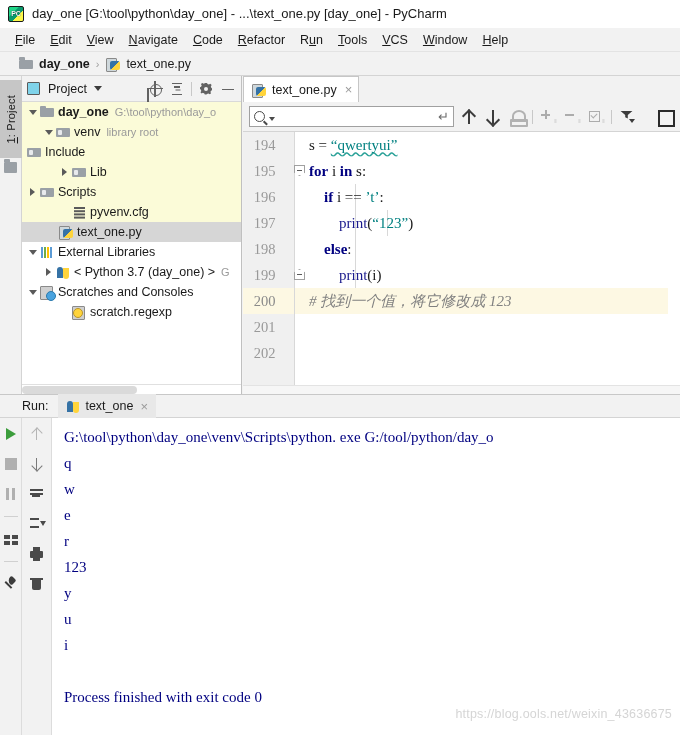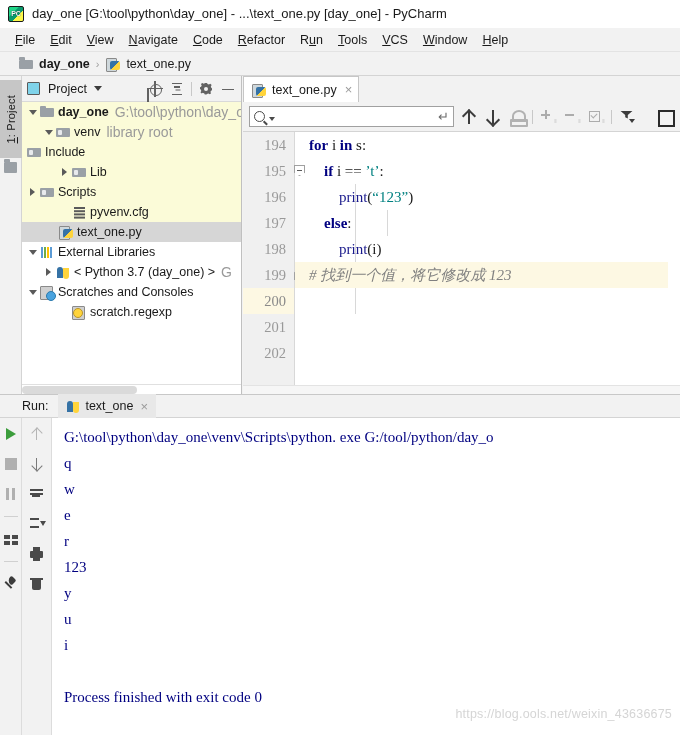"G:\tool\python\day_o" .tpath { font-size: 14px -> 11px }
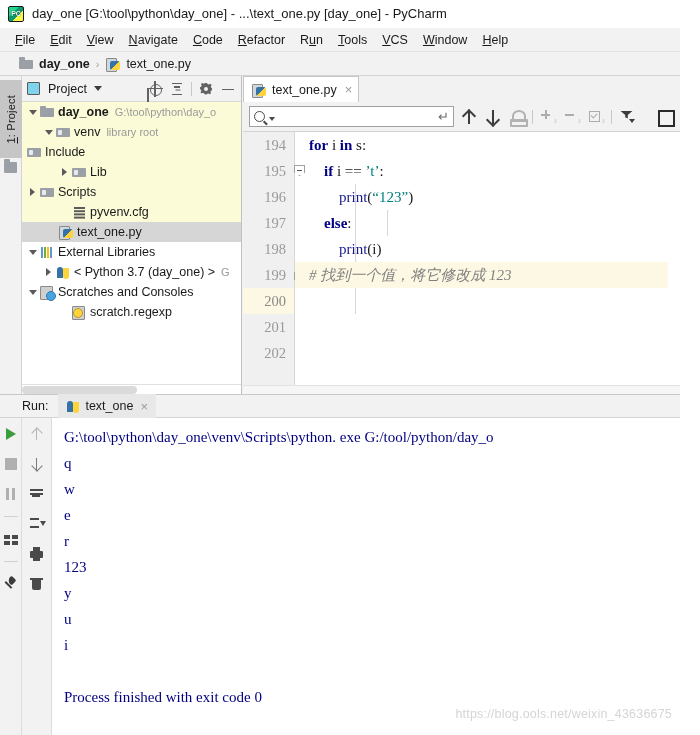"194" .gline { text-align: right -> center }
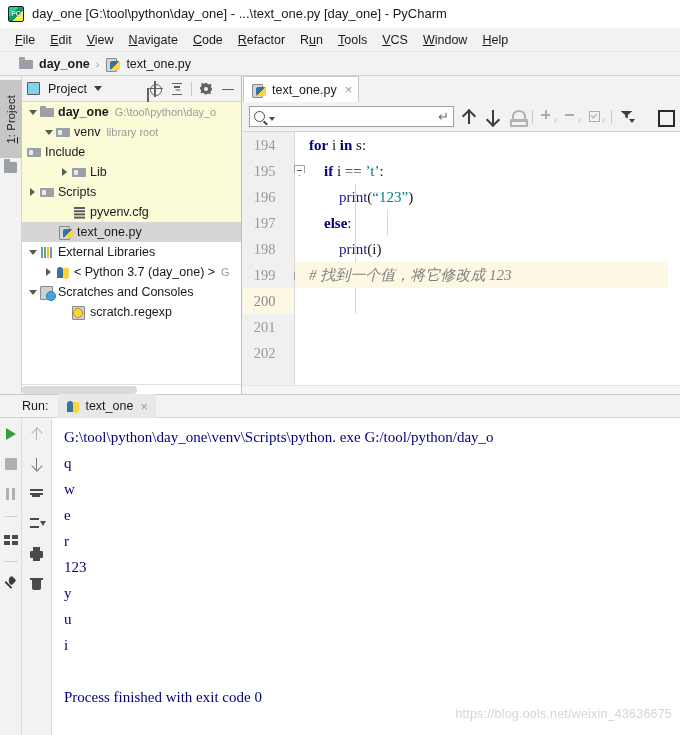"s = “qwertyui”" div.cline { html: none -> <div><span>s = </span><span>“qwertyui”</span></div> }
